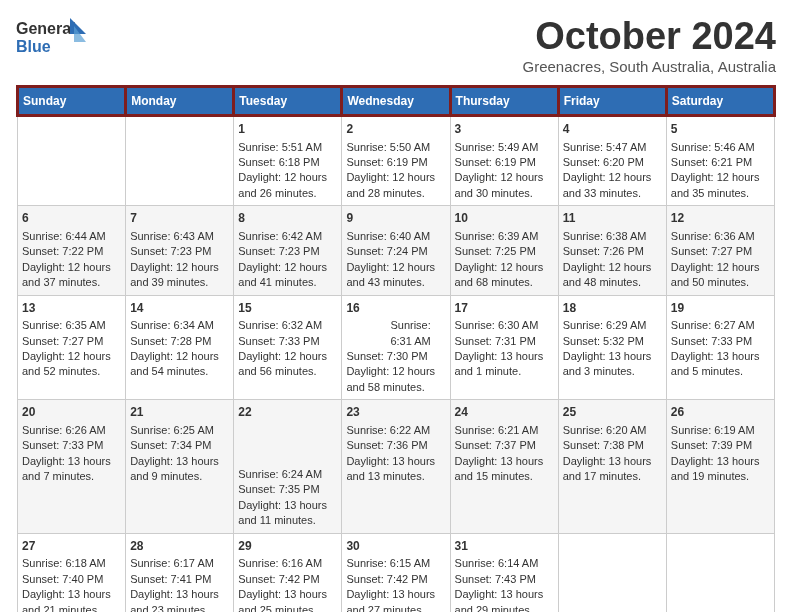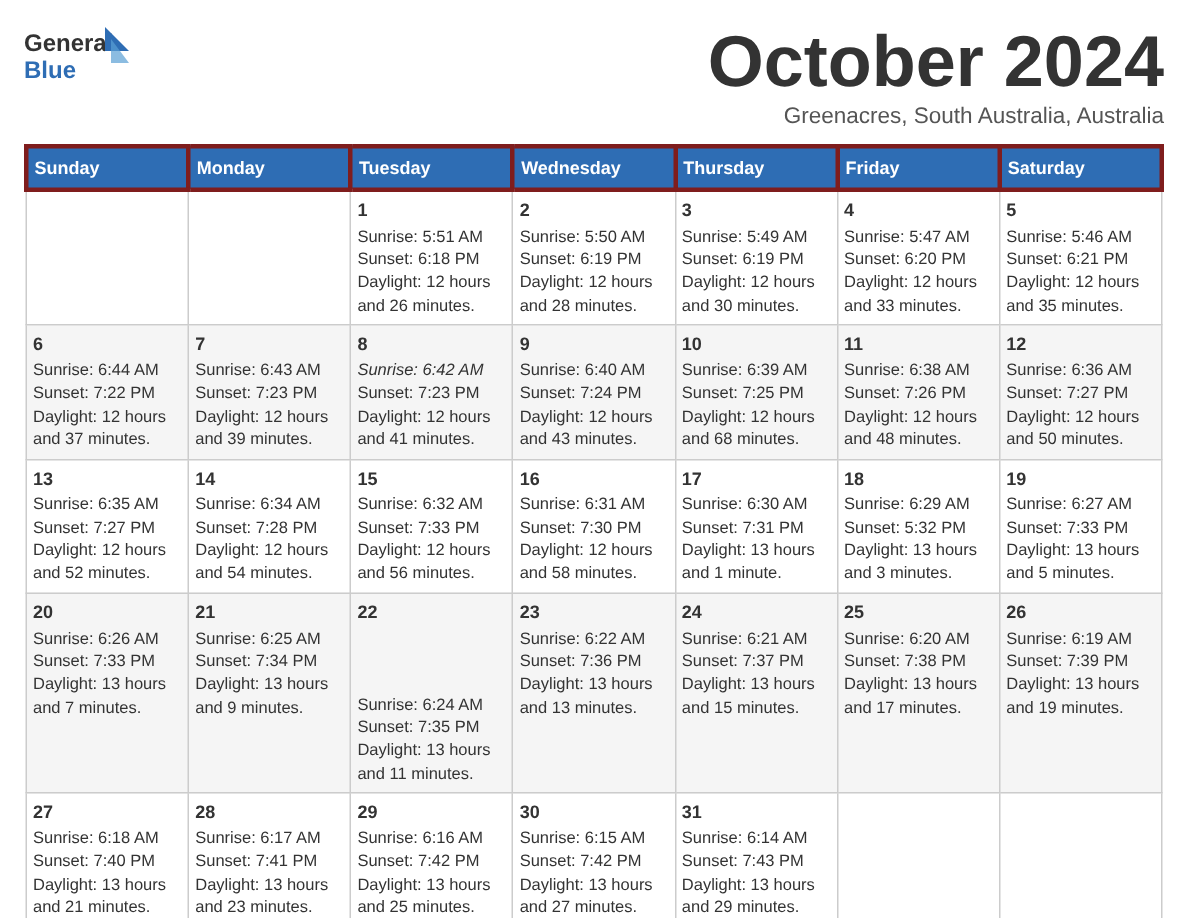"October 2024" .month-title { font-size: 48px -> 38px }
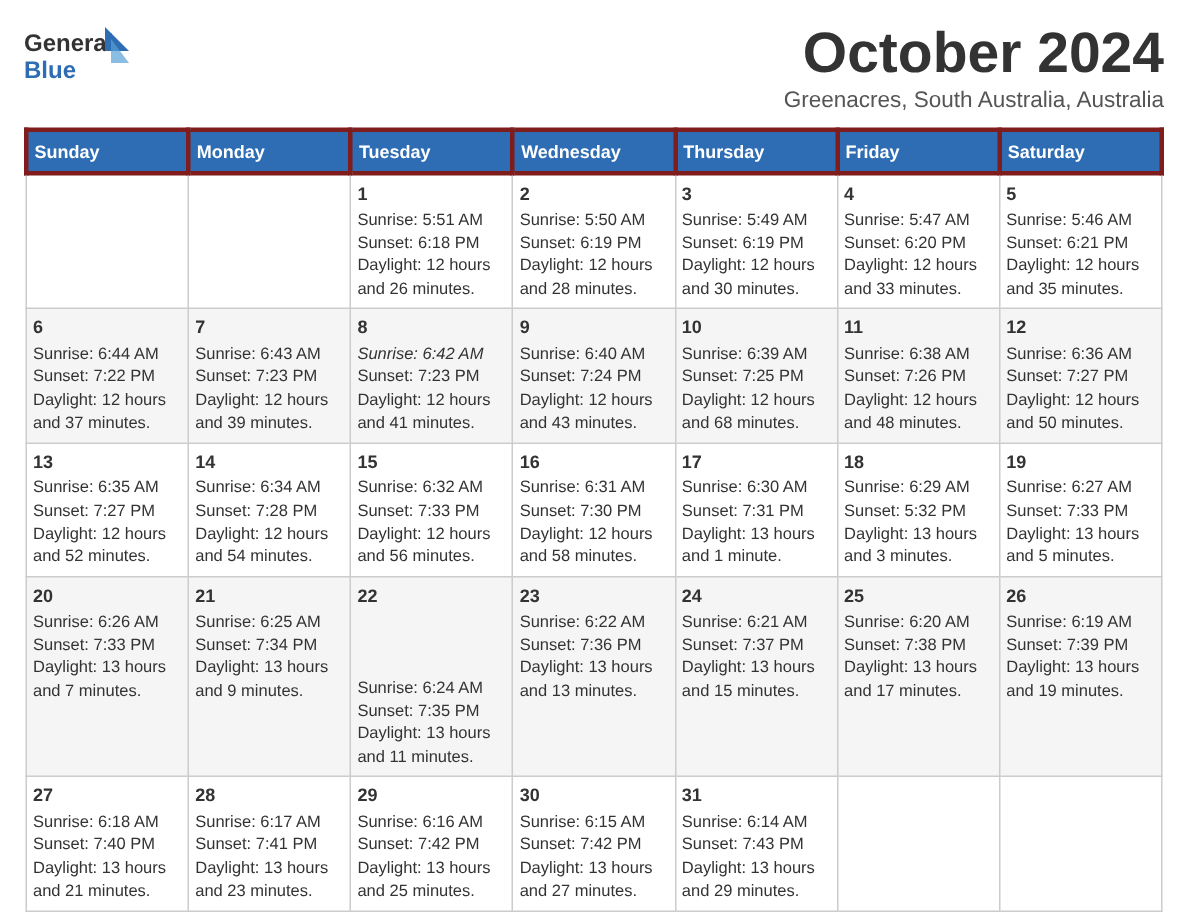"Sunrise: 6:42 AM" span { font-style: italic -> none }
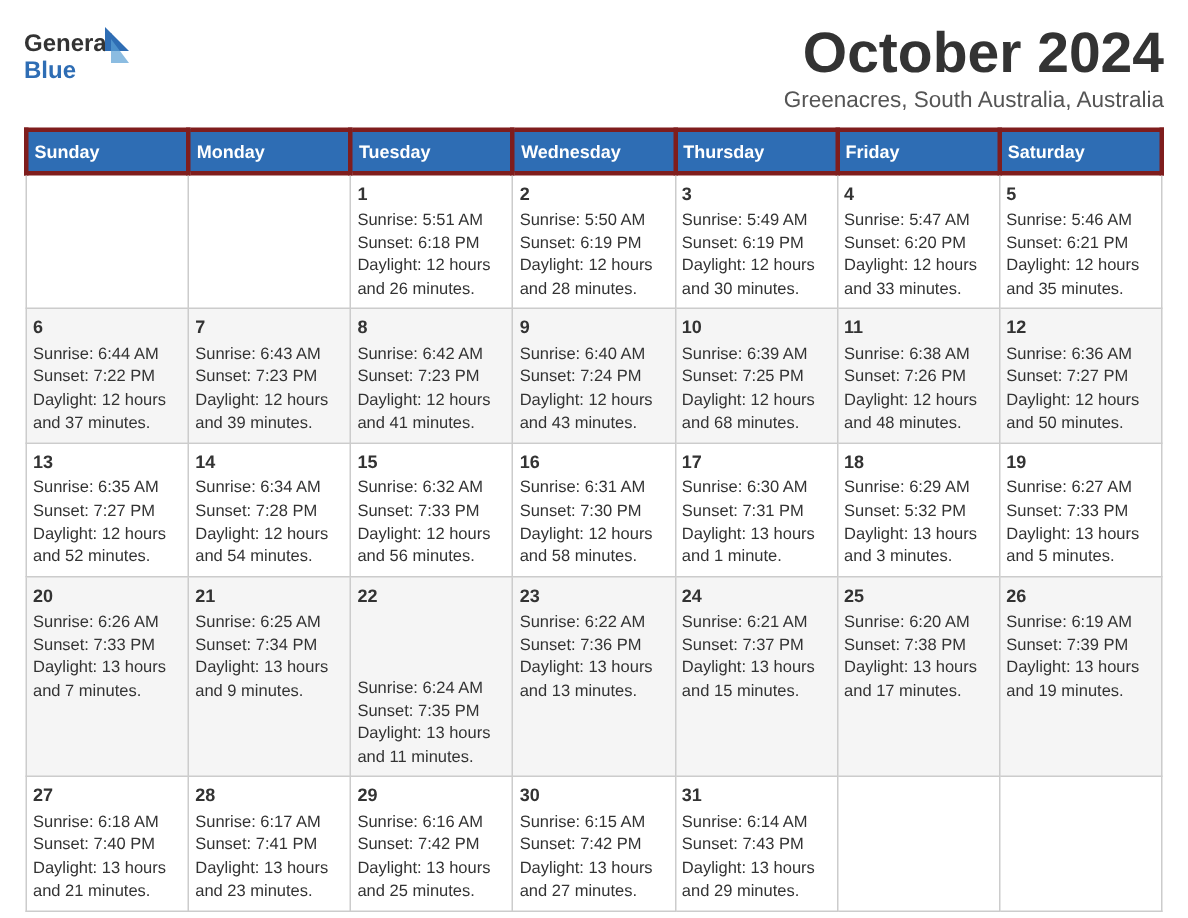"Sunrise: 6:31 AM" span { margin-left: none -> 44px }
